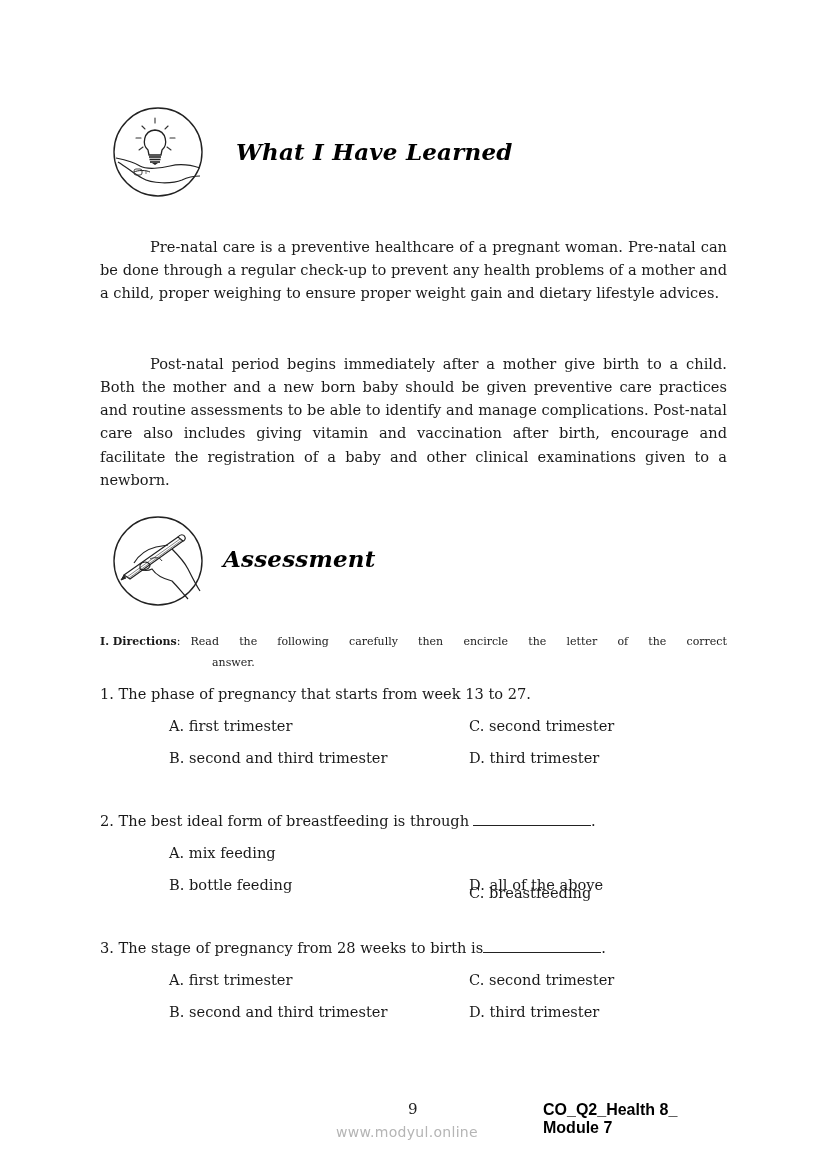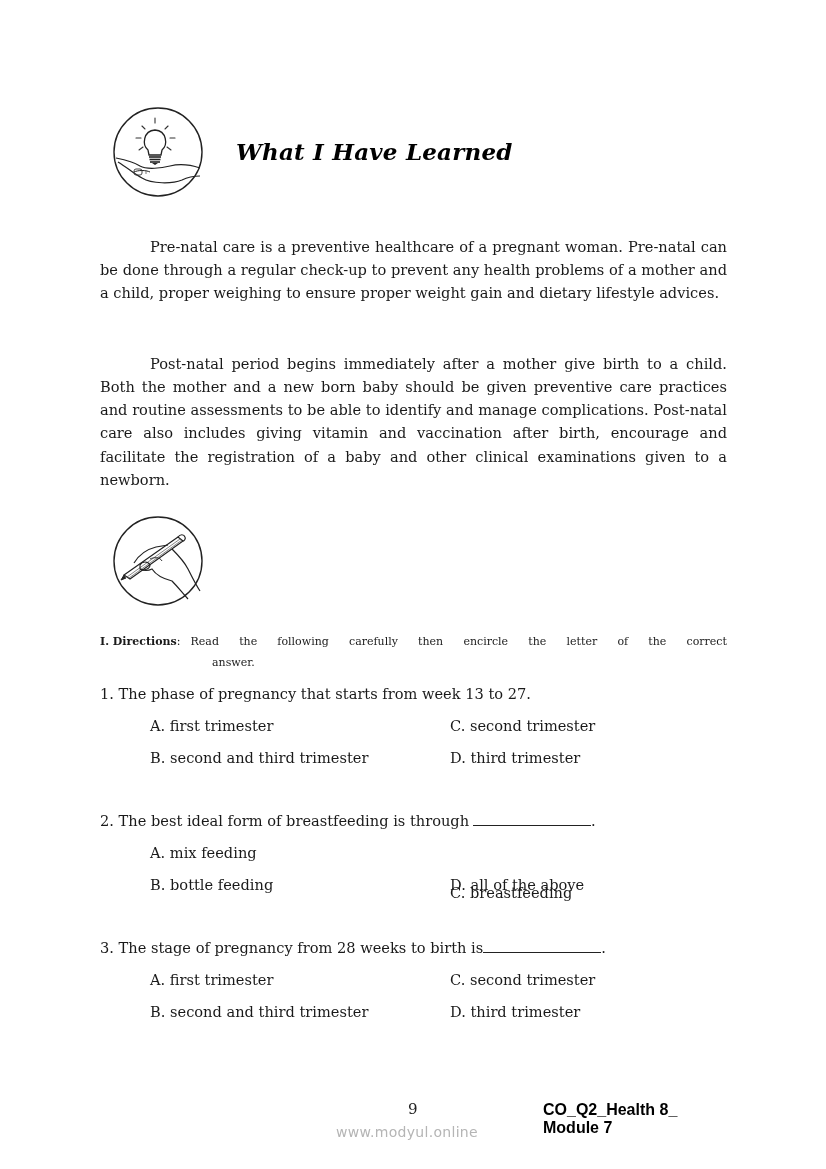"Assessment" div.section-title { html: none -> <div>Assessment</div> }
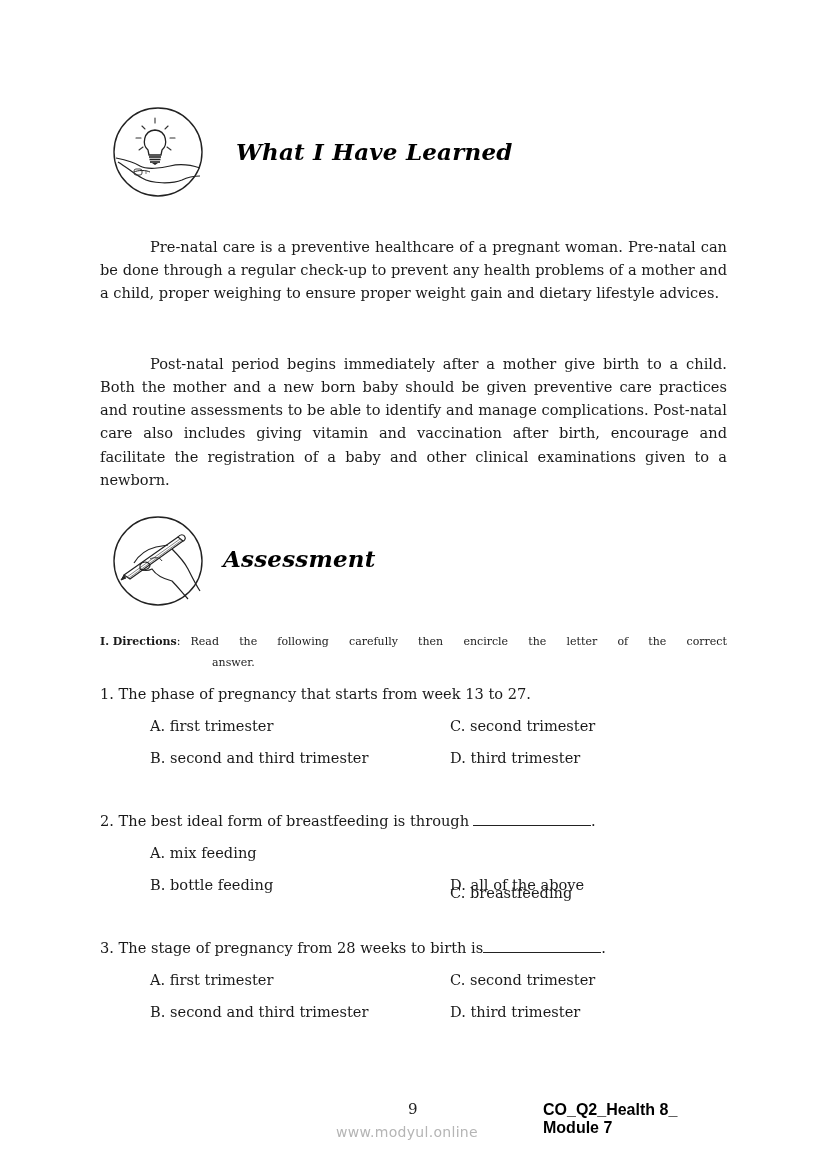"A. first trimester" .option { margin-left: none -> 19px }
